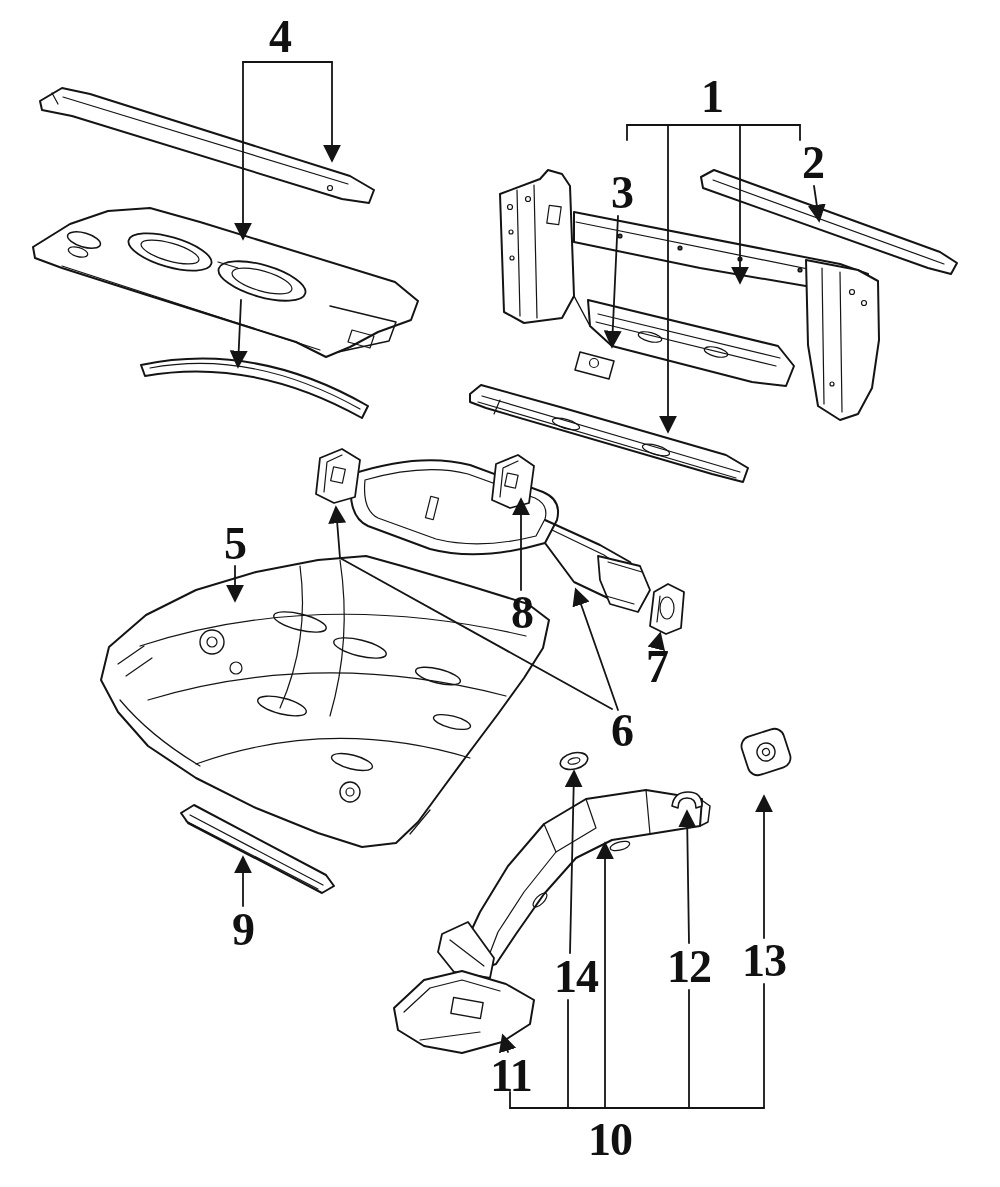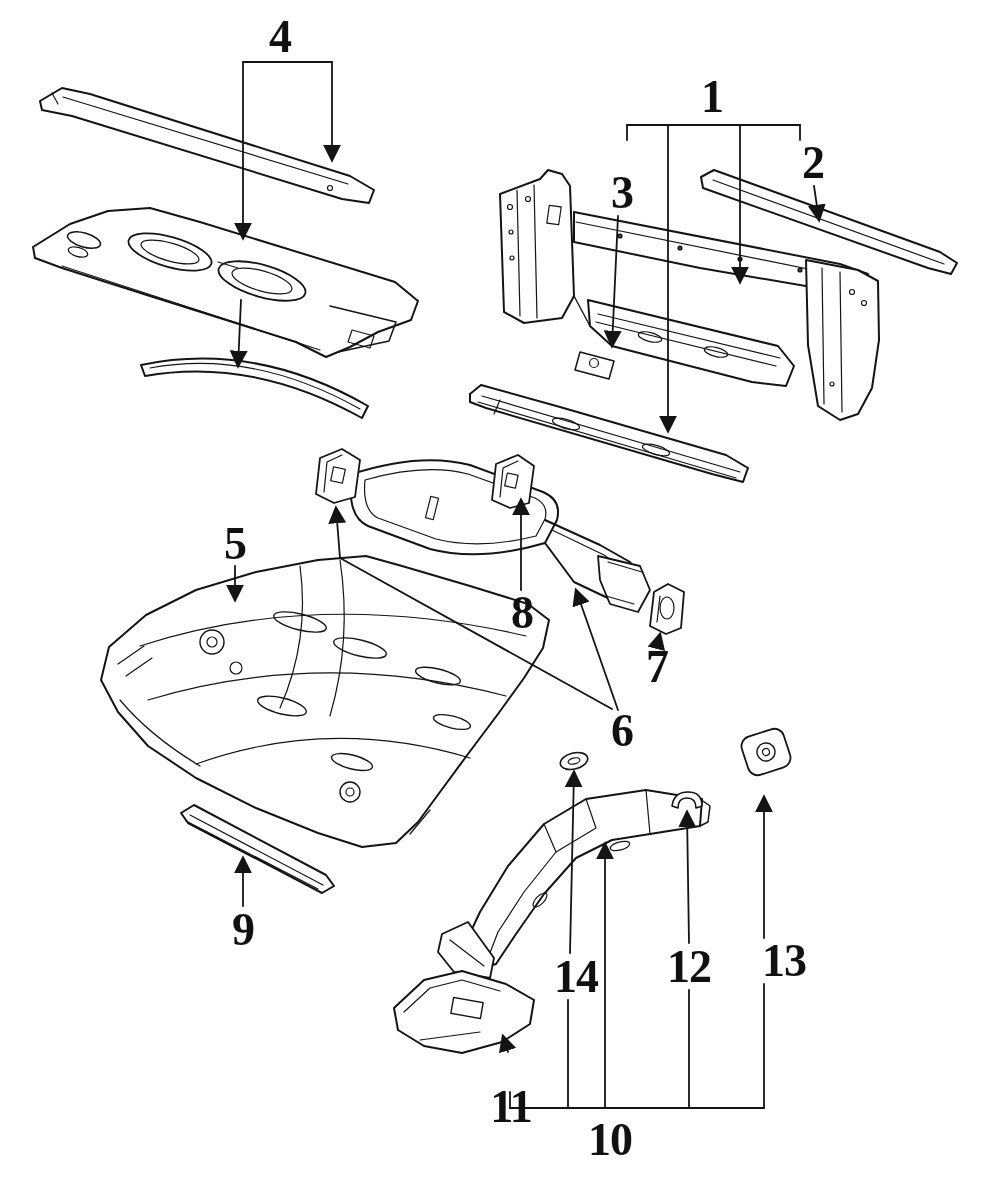"13" div.callout { left: 784px -> 764px }
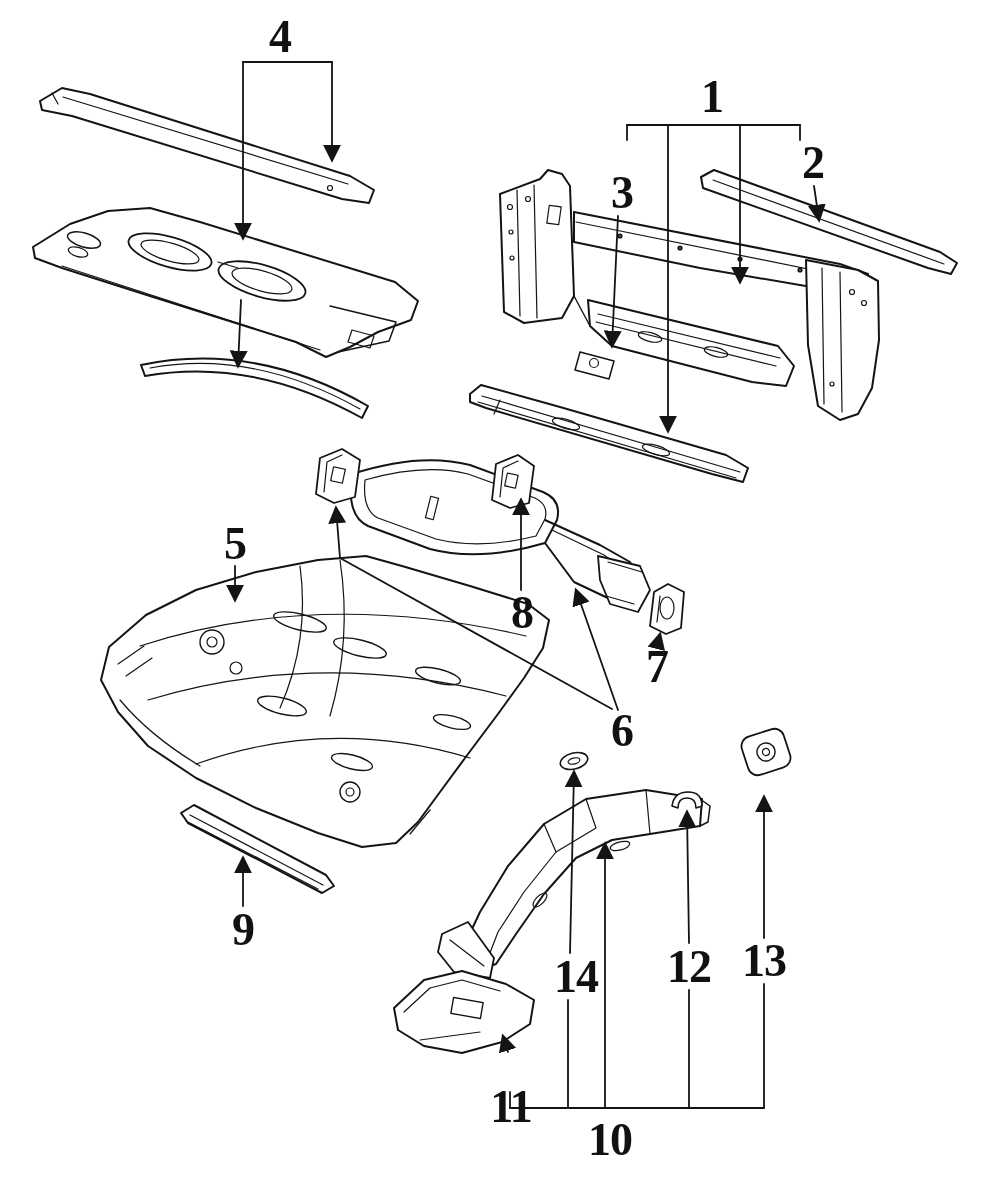"11" div.callout { top: 1107px -> 1076px }
